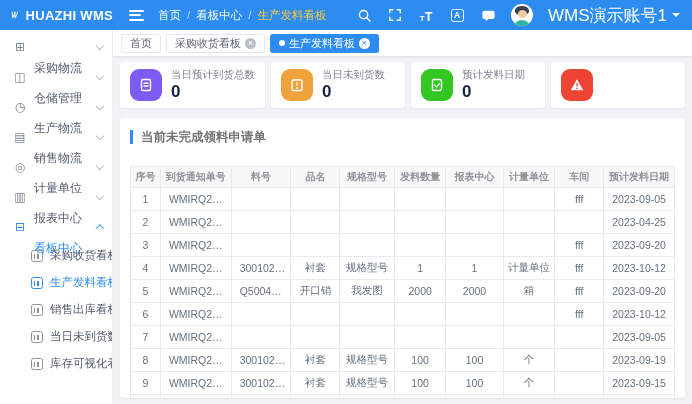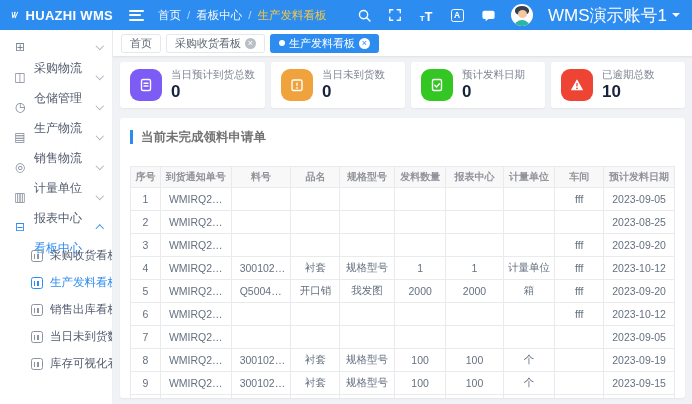"已逾期总数" div.card-info { html: <div> <div>已逾期总数</div> <div>10</div> </div> -> none }
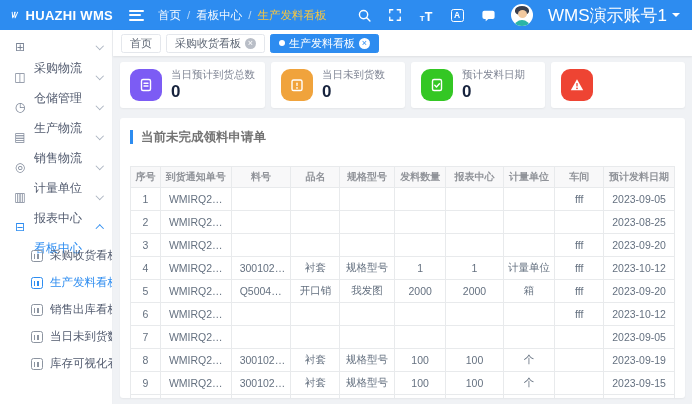"2023-08-25" td { text: 2023-08-25 -> 2023-04-25 }
